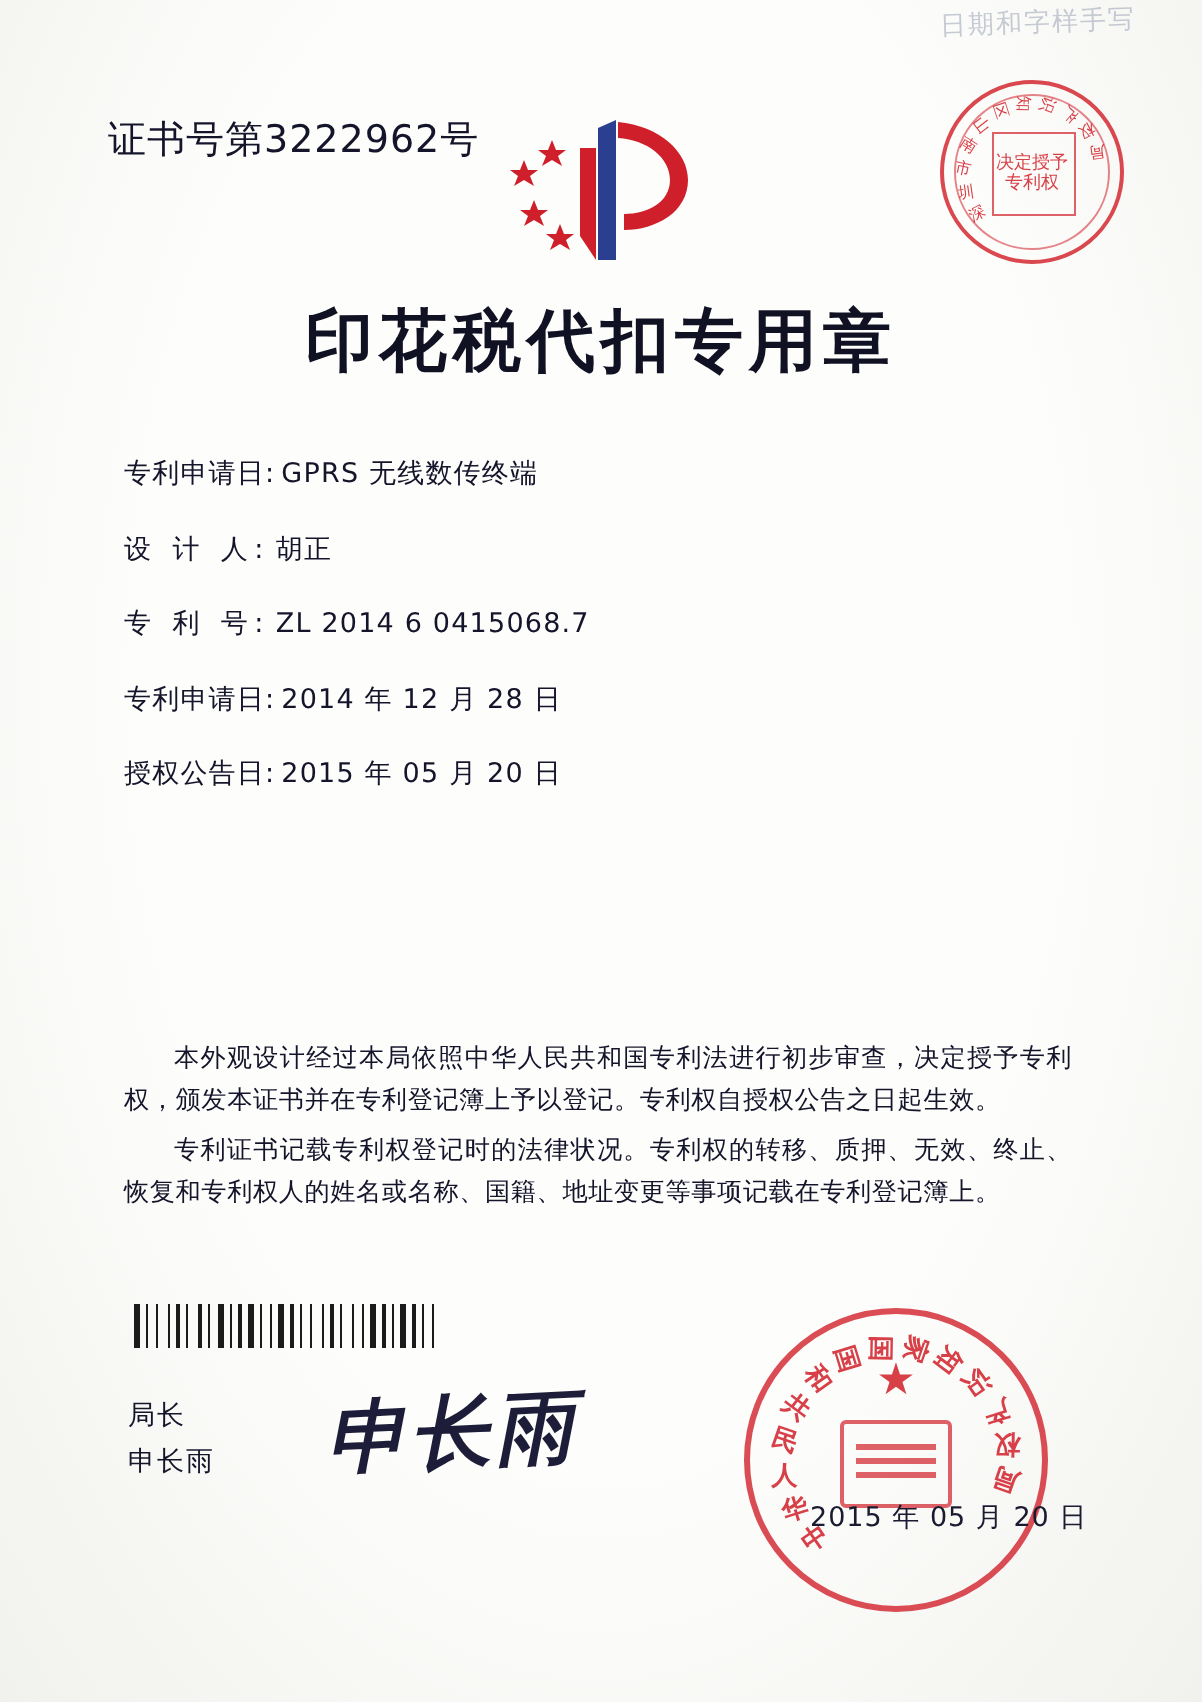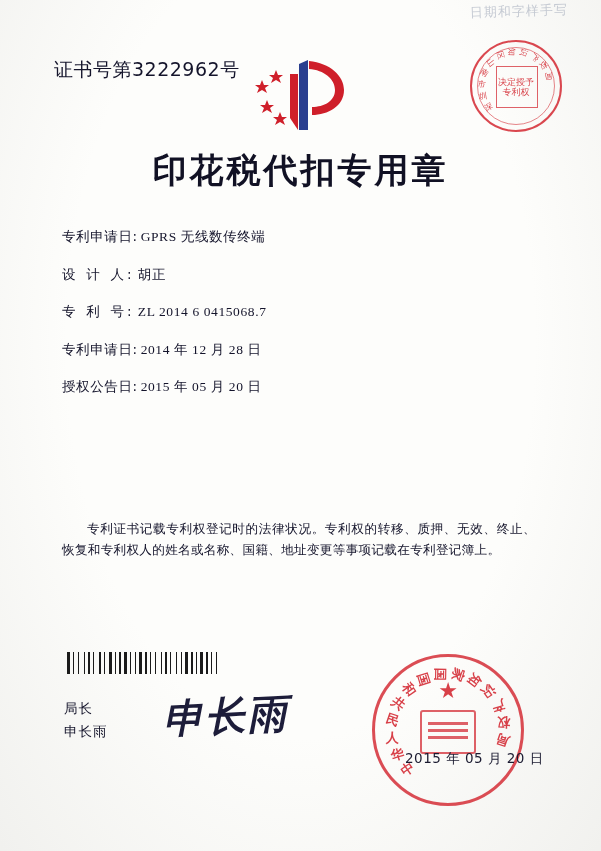"GPRS 无线数传终端" .field-value { font-family: Liberation Serif, serif -> none }
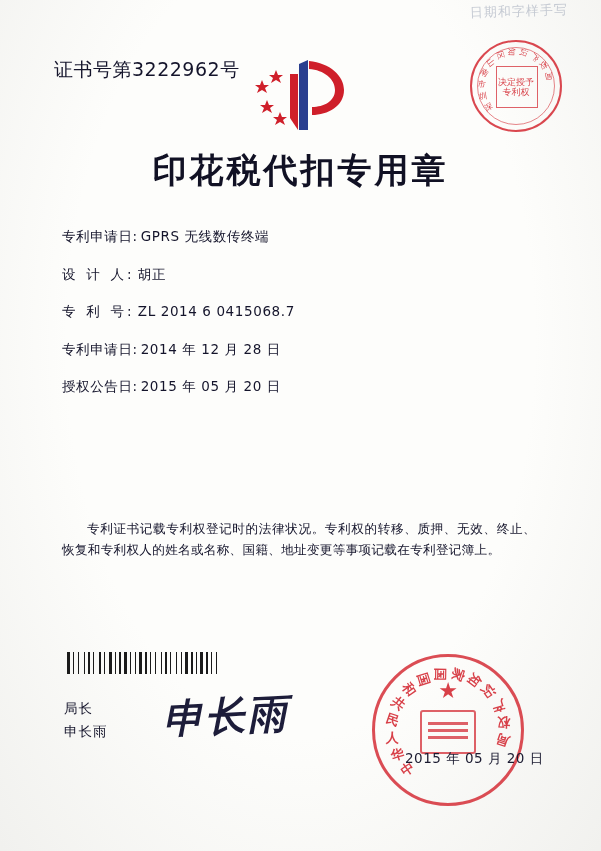"本外观设计经过本局依照中华人民共和国专利法进行初步审查，决定授予专利权，颁发本证" p { html: none -> <p>本外观设计经过本局依照中华人民共和国专利法进行初步审查，决定授予专利权，颁发本证书并在专利登记簿上予以登记。专利权自授权公告之日起生效。</p> }
